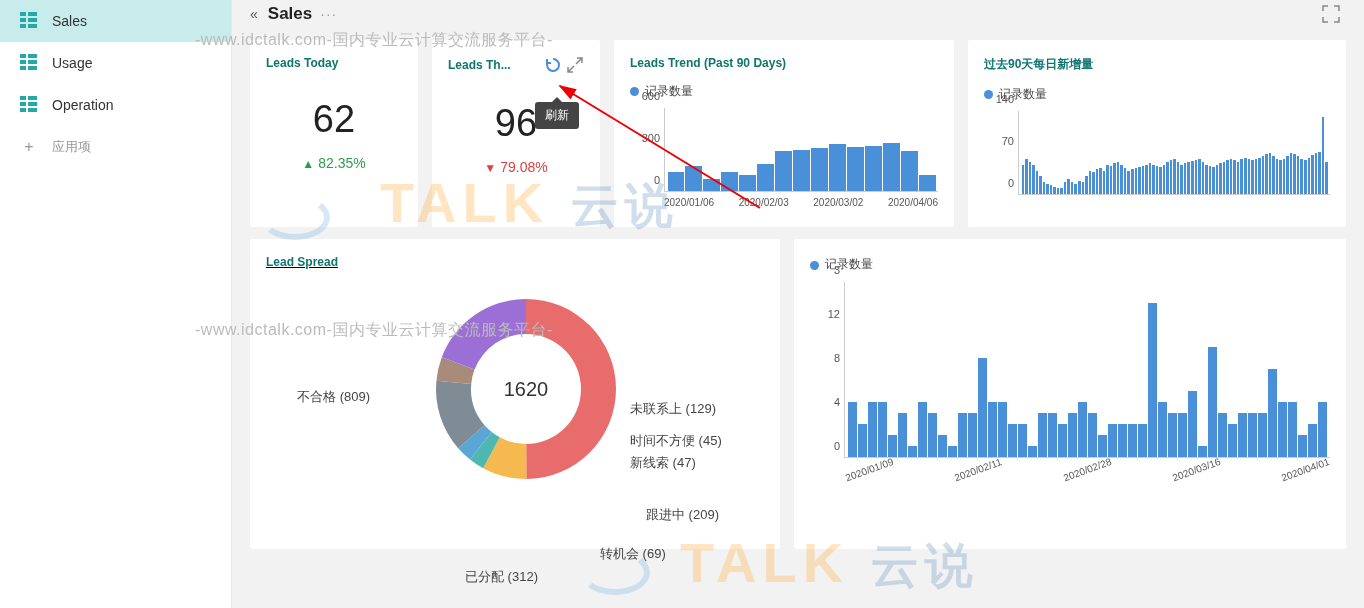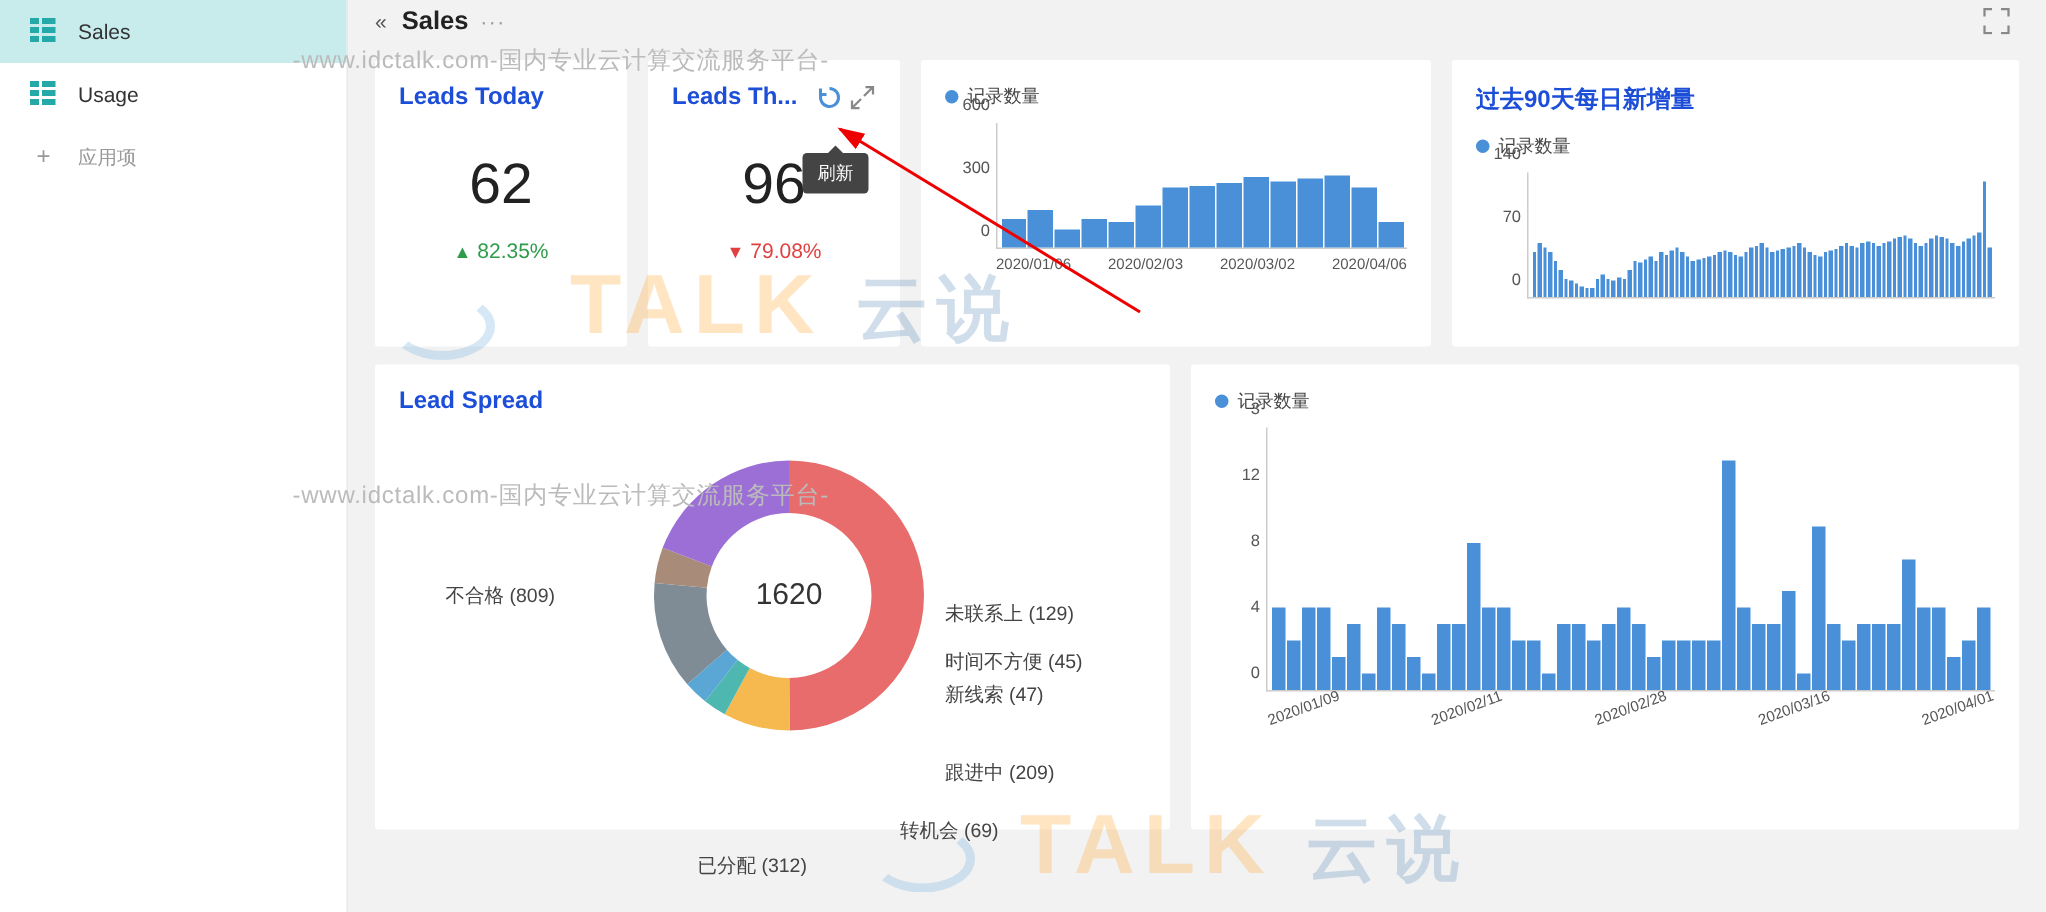"Leads Today" .card-title { color: #1d4ed8 -> #0f766e; font-size: 16px -> 12px }
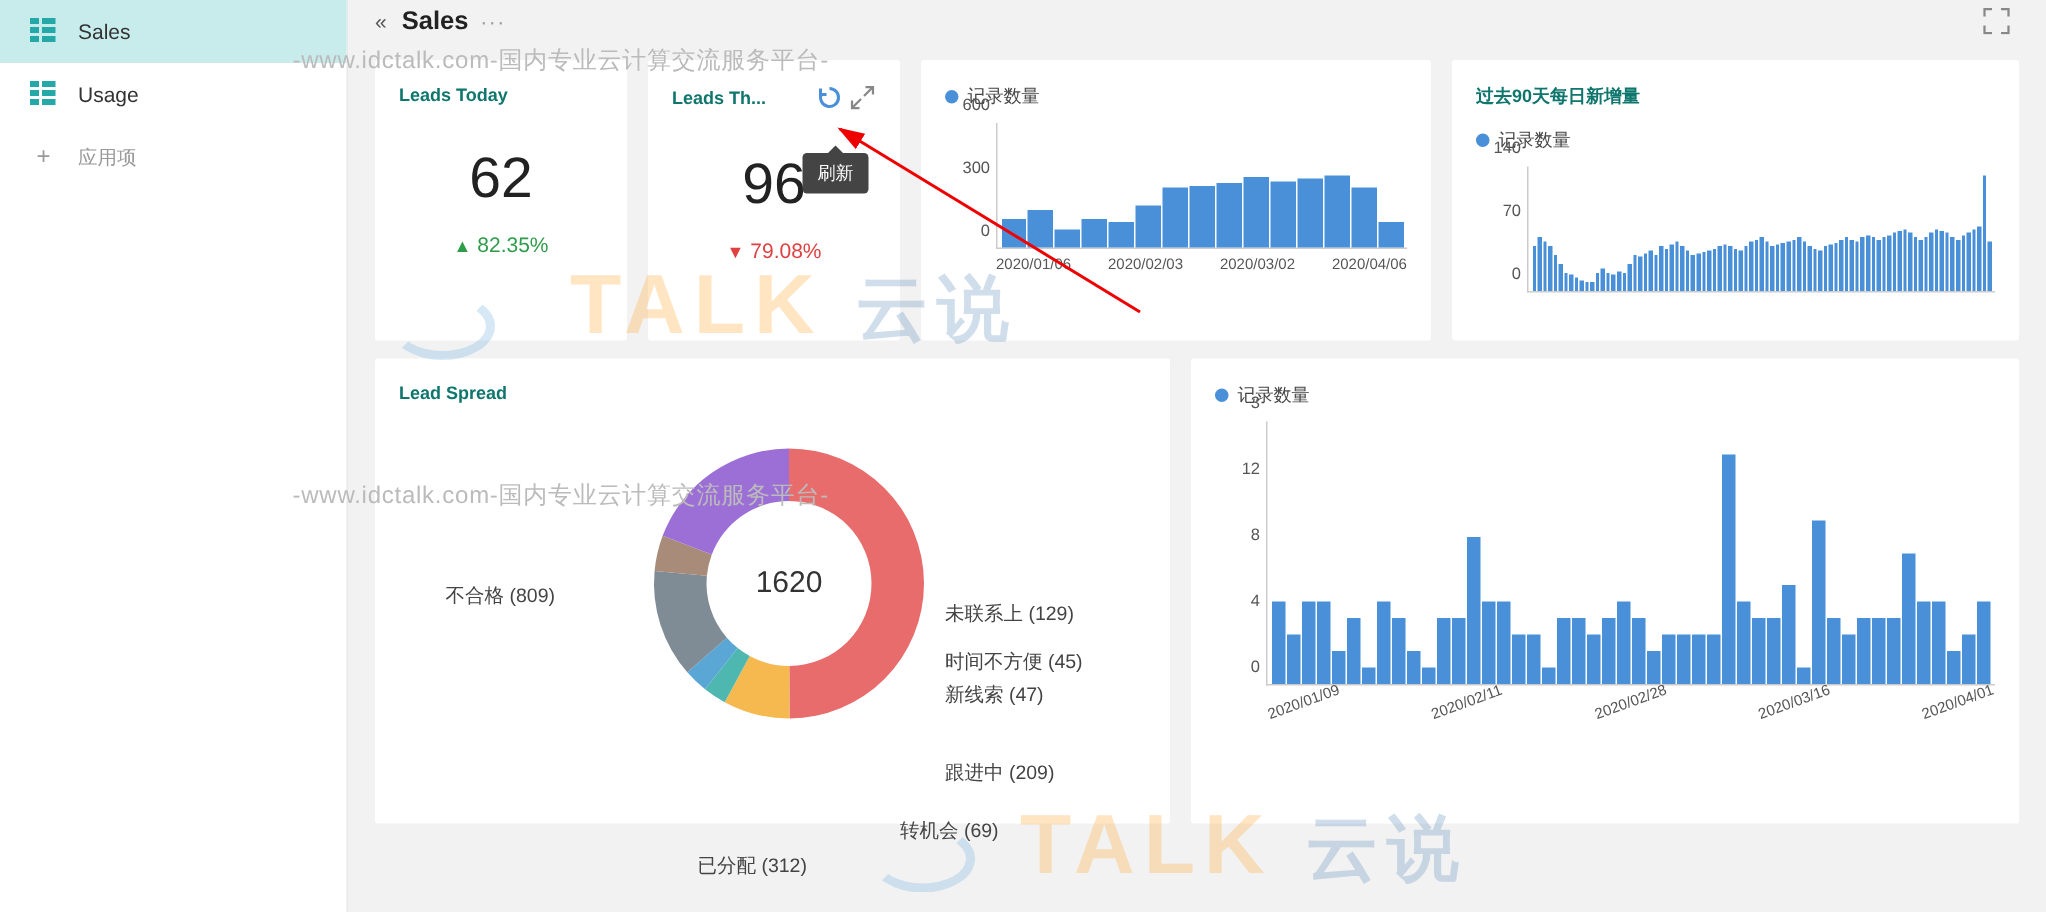"Leads Trend (Past 90 Days)" div.card-title { html: none -> <div>Leads Trend (Past 90 Days)</div> }
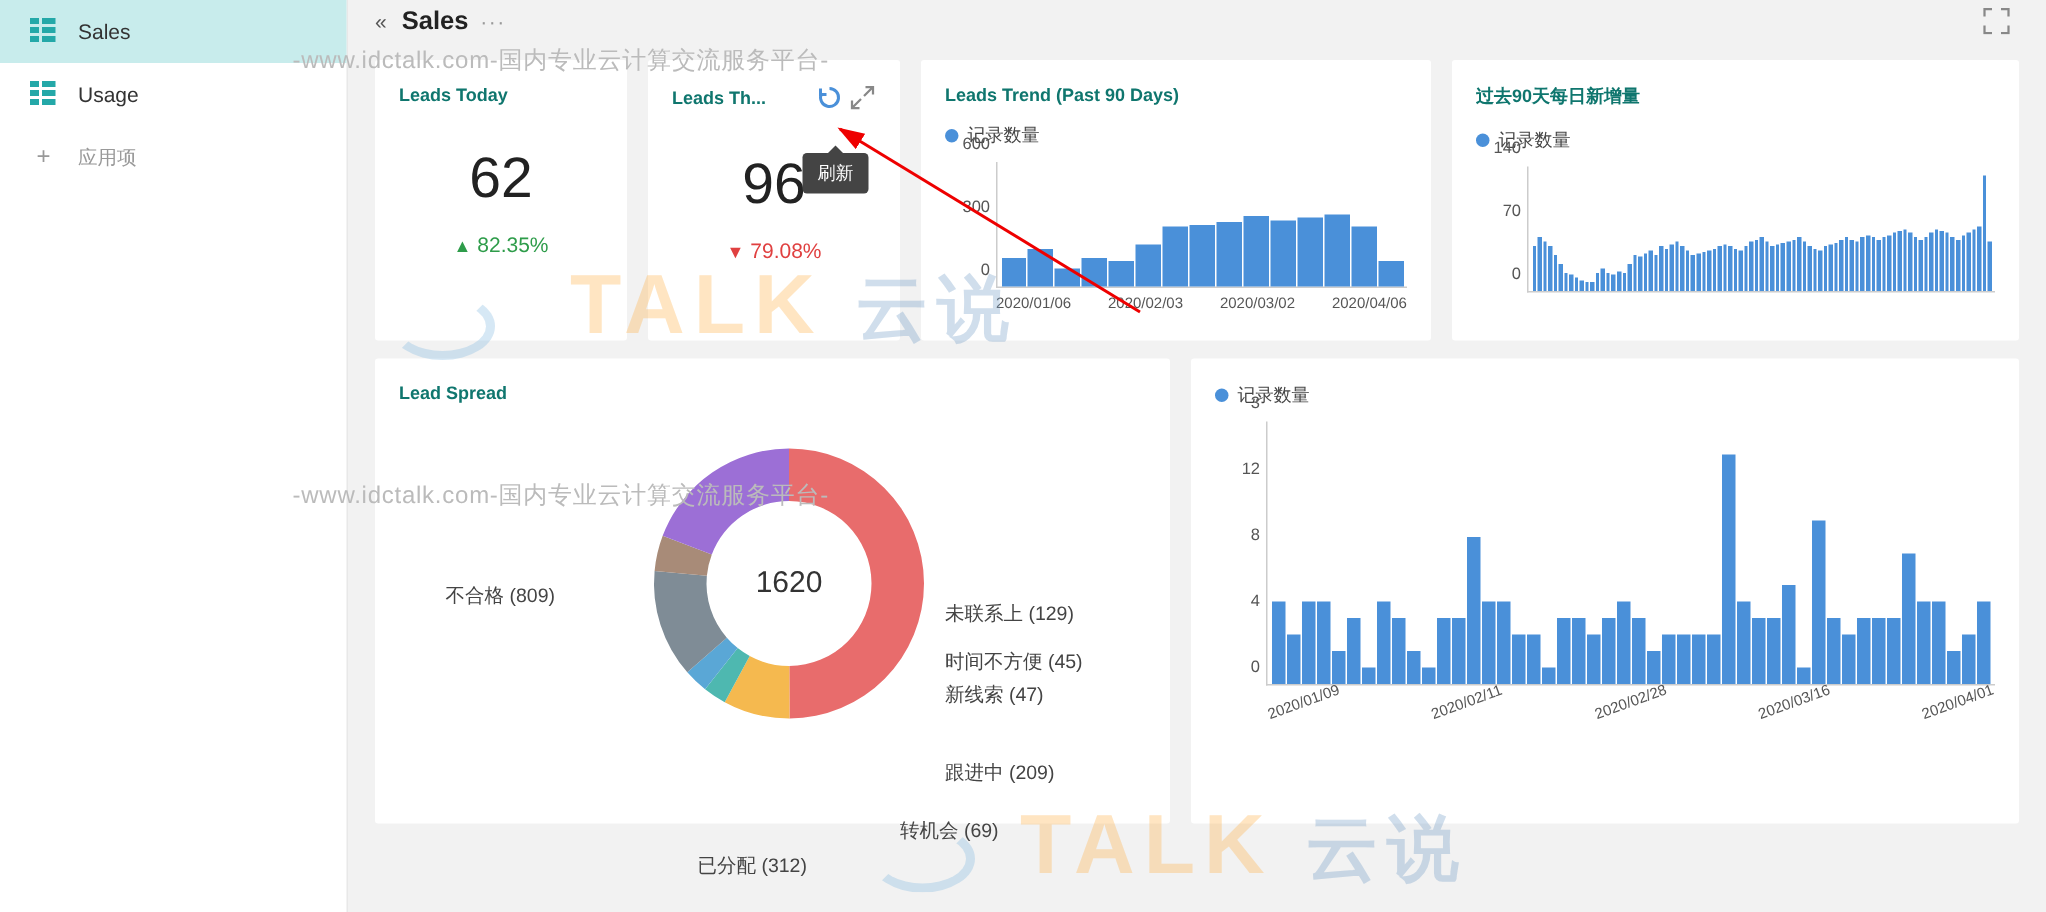"Operation" div.sidebar-item { html: none -> <div> <span> <span></span> <span></span> <span></span> <span></span> <span></span> <span></span> </span> <span>Operation</span> </div> }
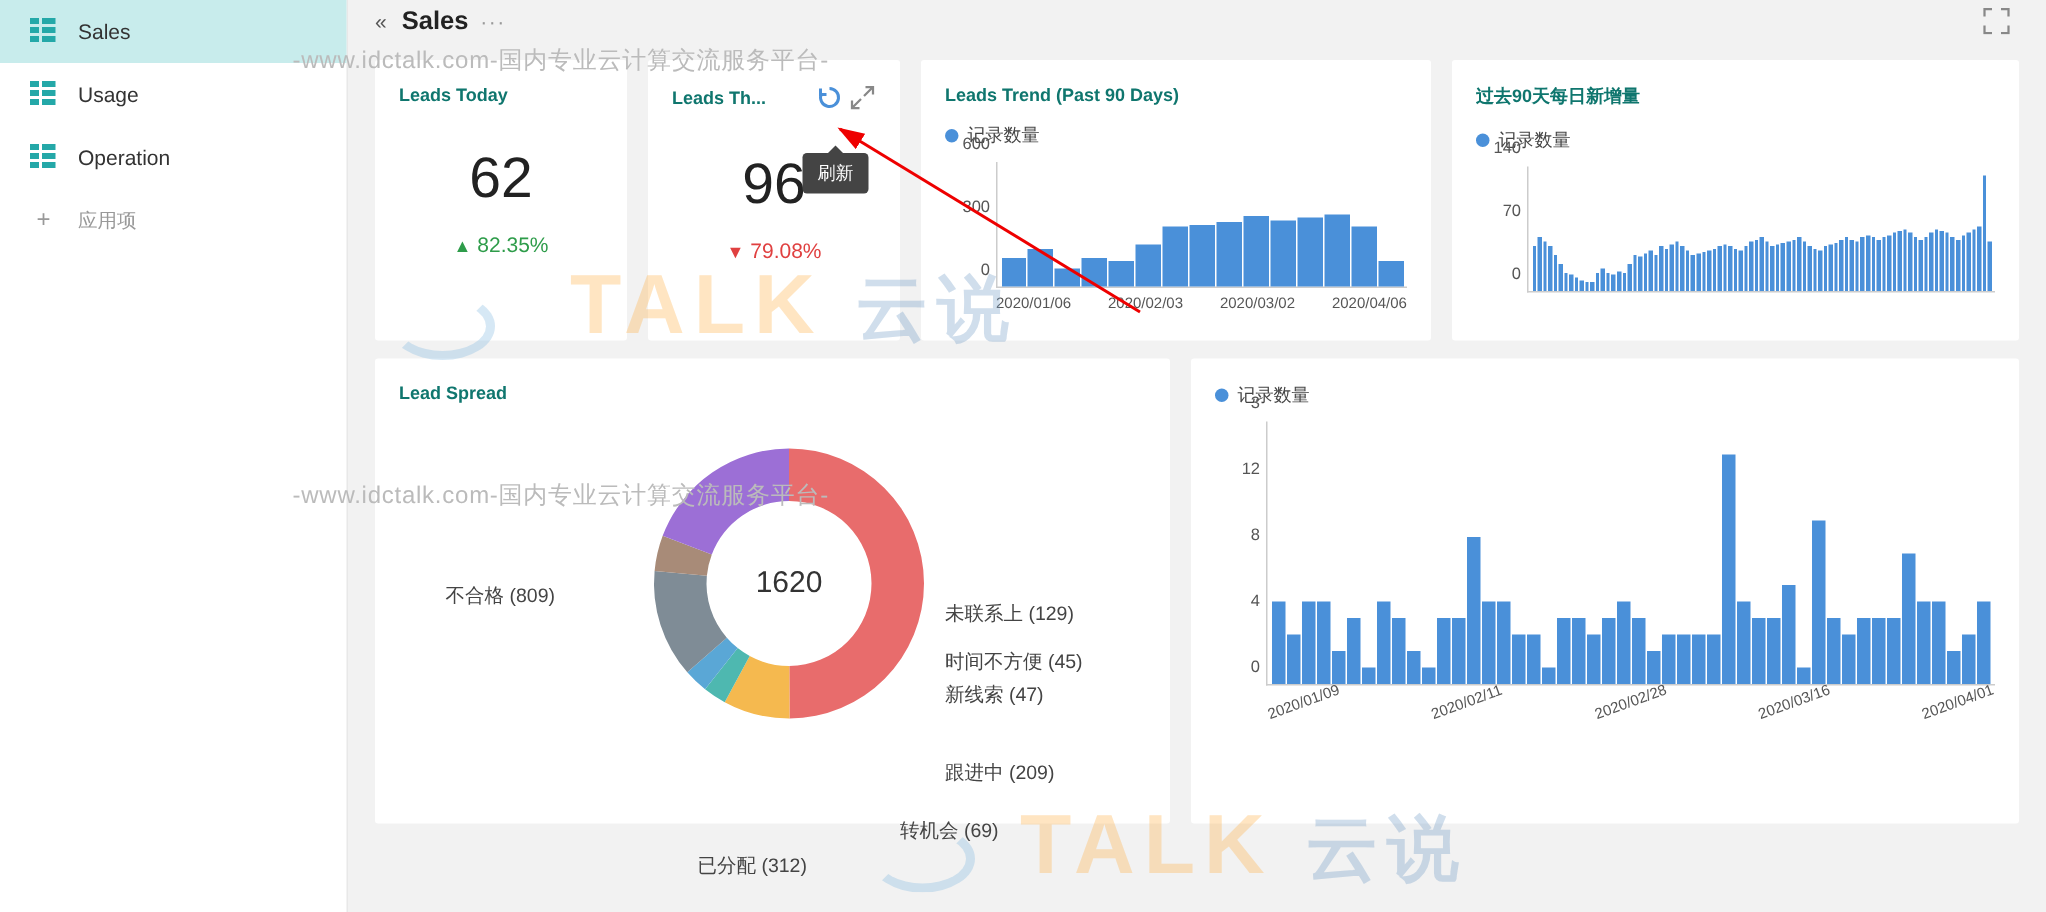"Lead Spread" div.card { text-decoration: none -> underline }
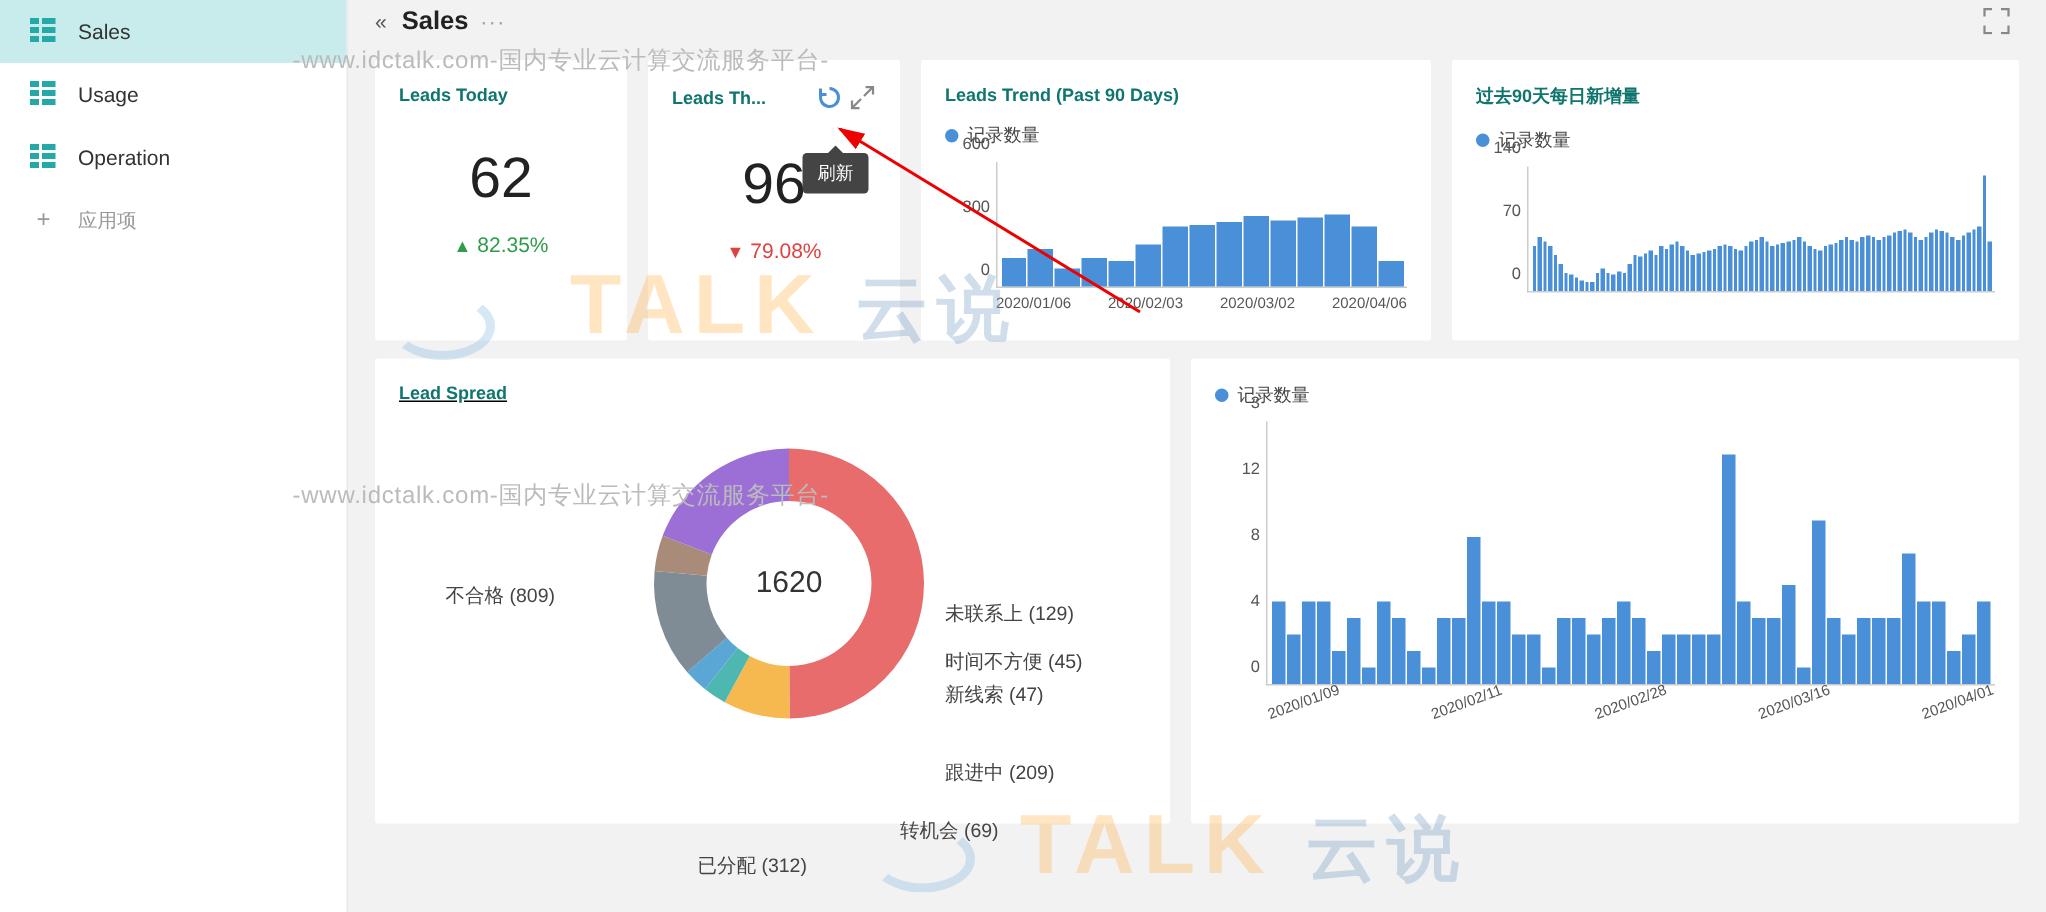"跟进中 (209)" div.donut-labels { left: 630px -> 646px }
